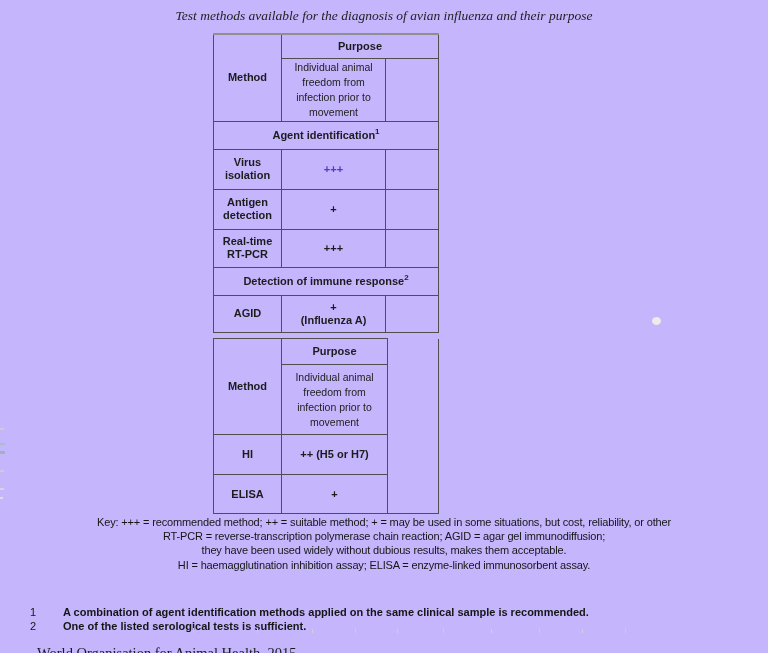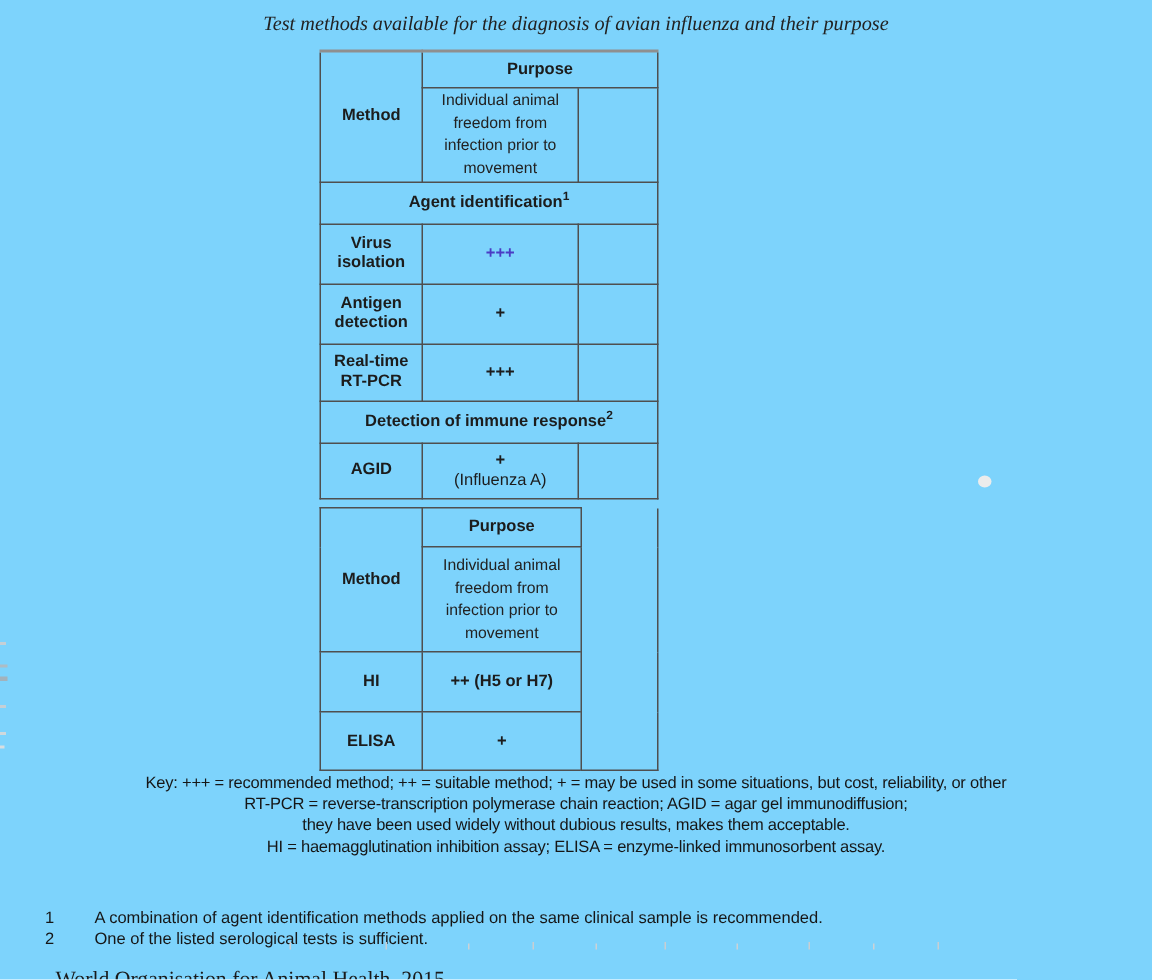"Test methods available for the" #page { background: #7dd3fc -> #c4b5fd }
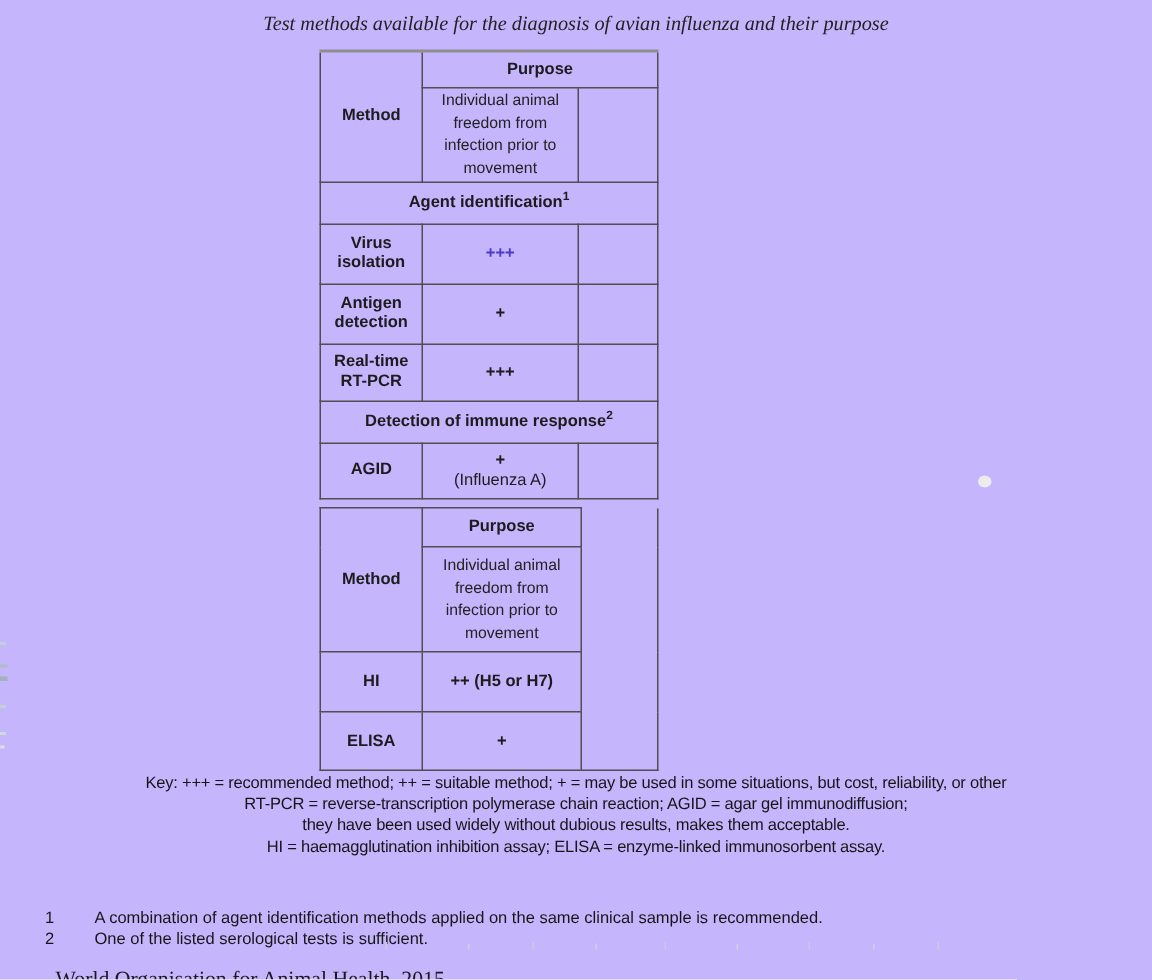"(Influenza A)" .val-note { font-weight: normal -> bold }
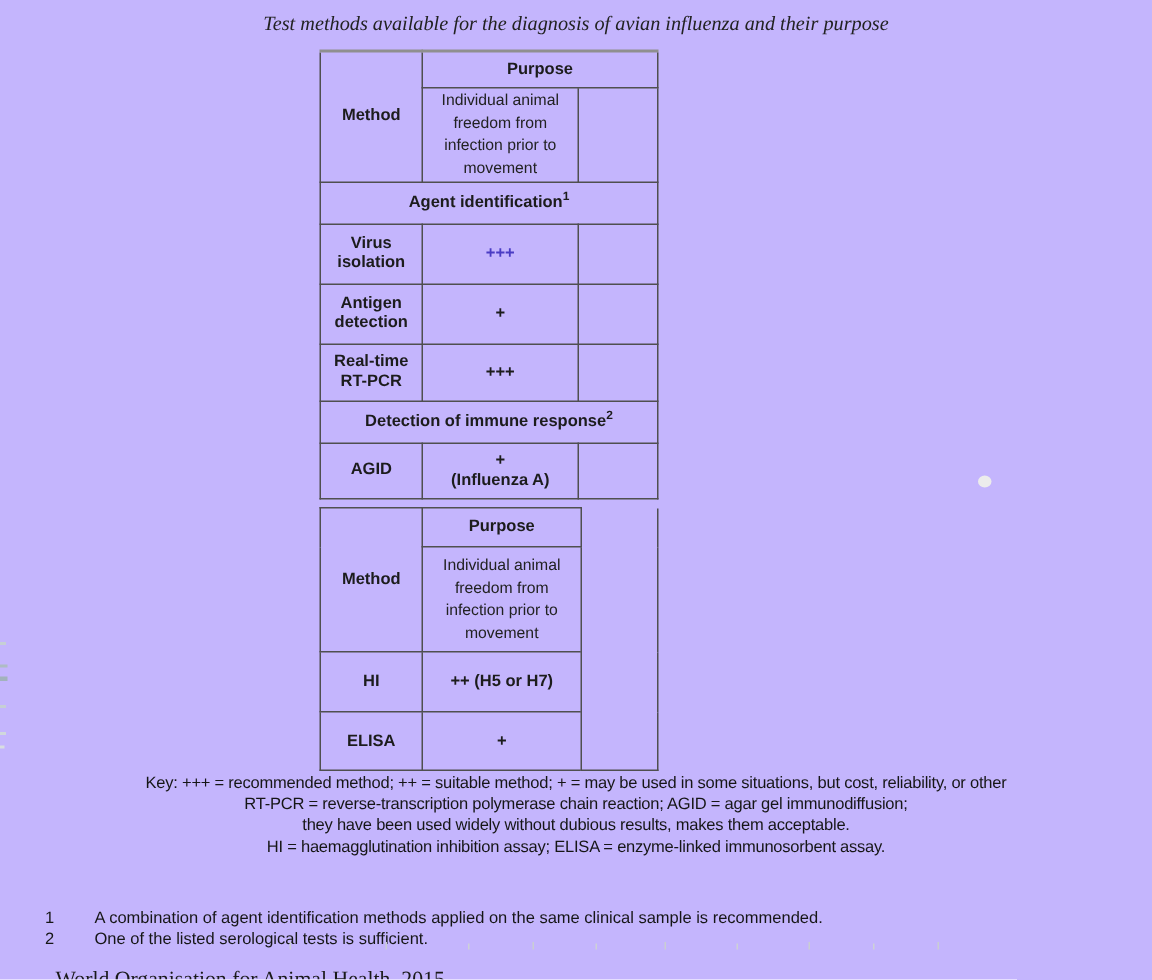"A combination of agent identification" .fntext { font-weight: none -> bold }
